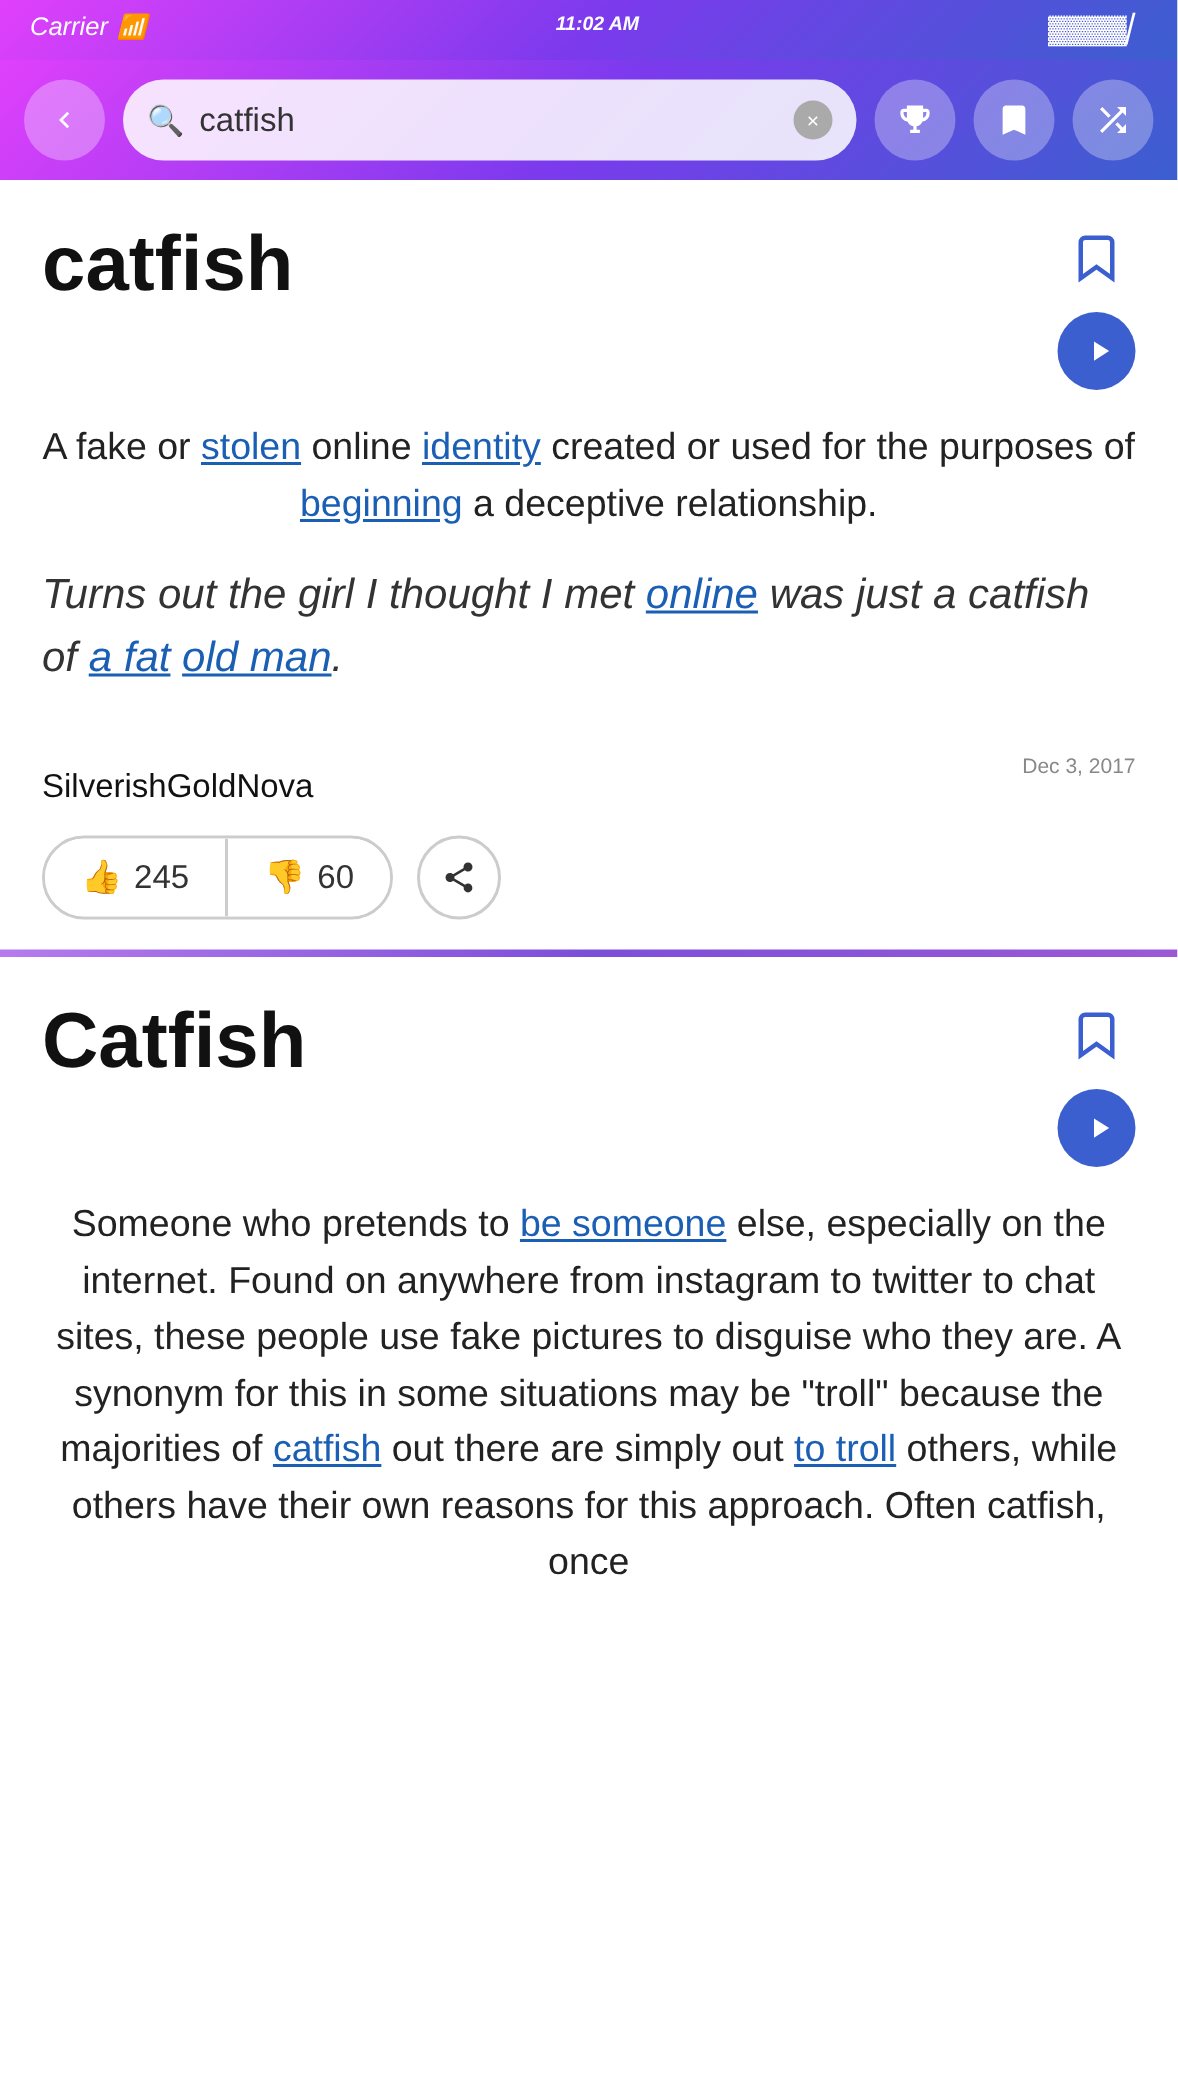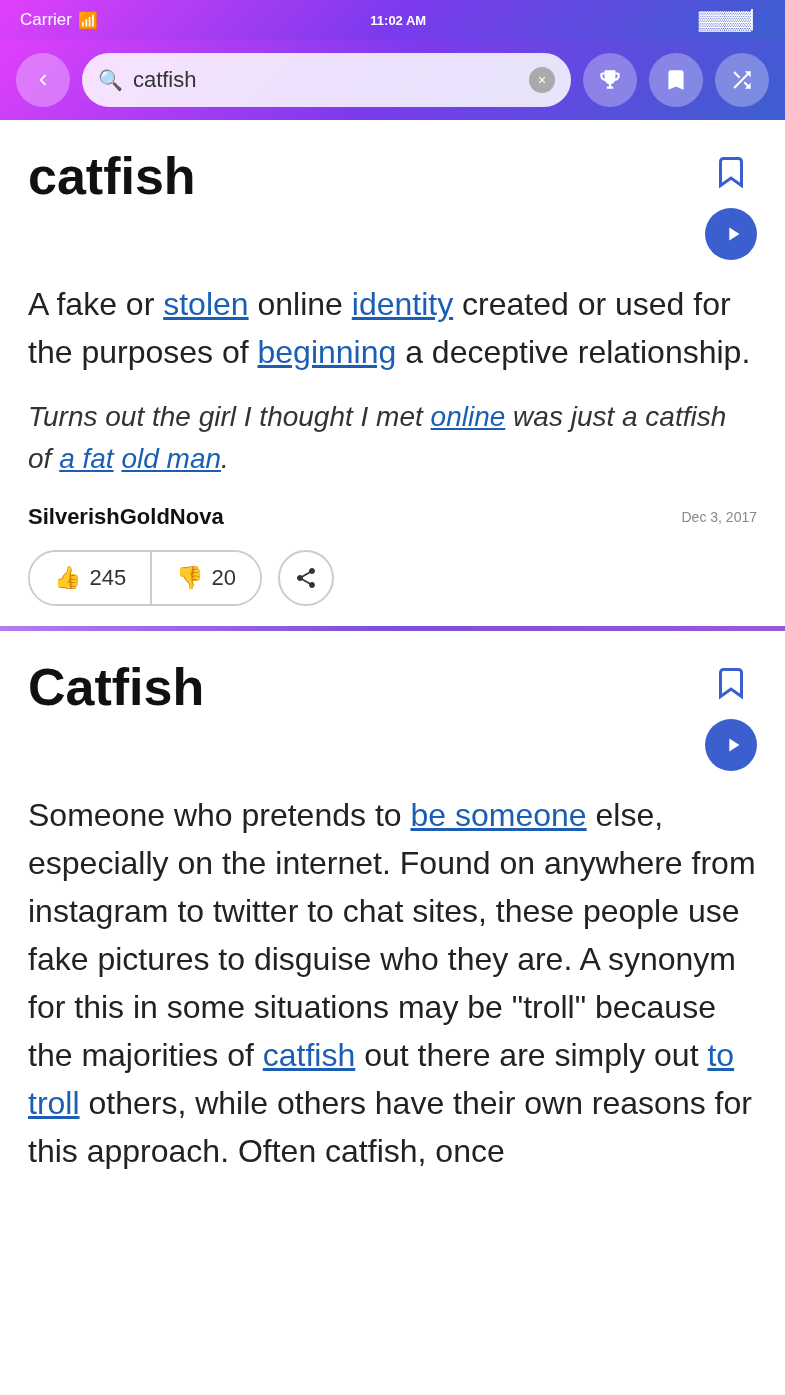"Carrier" .status-bar { align-items: center -> flex-start; font-style: none -> italic }
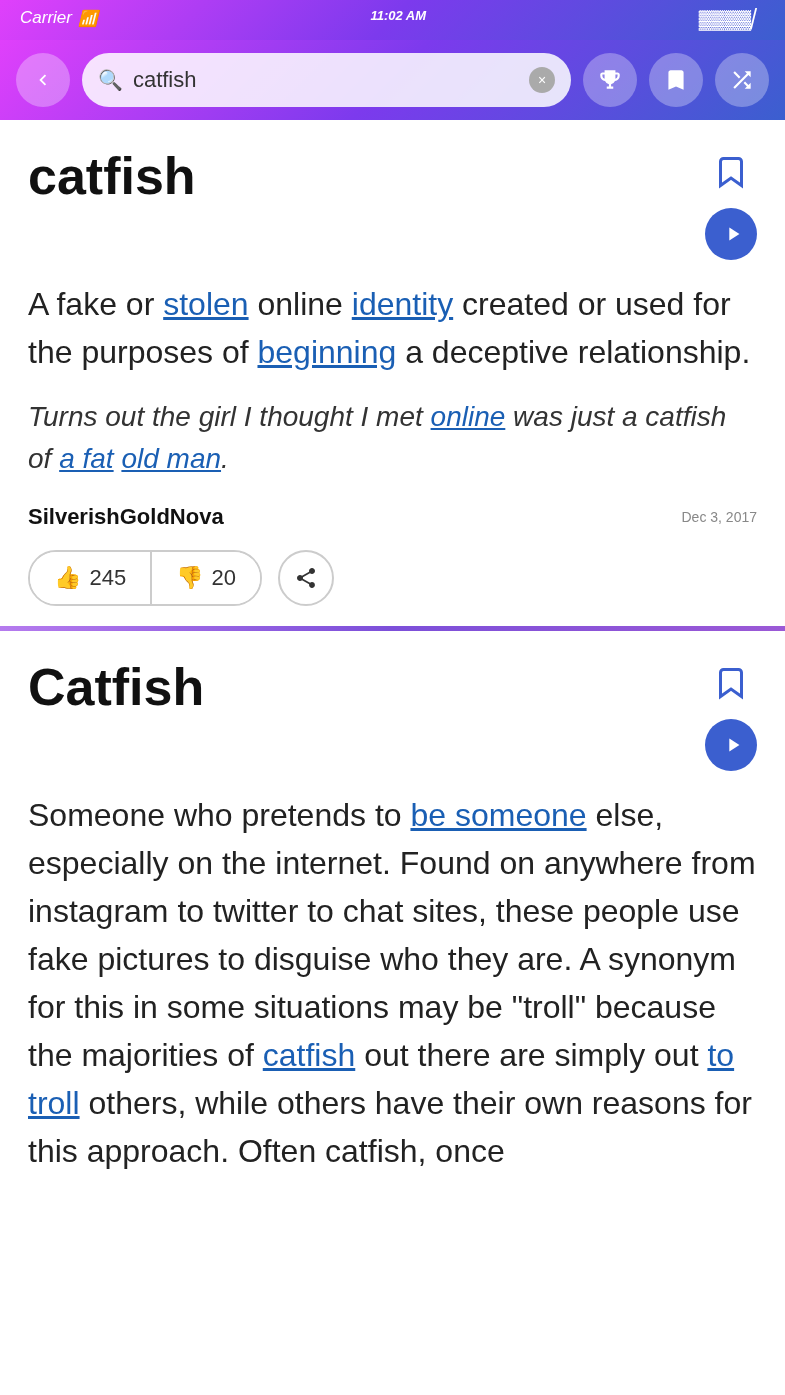"A fake or stolen online" .entry-definition { font-size: 32px -> 25px; text-align: none -> center }
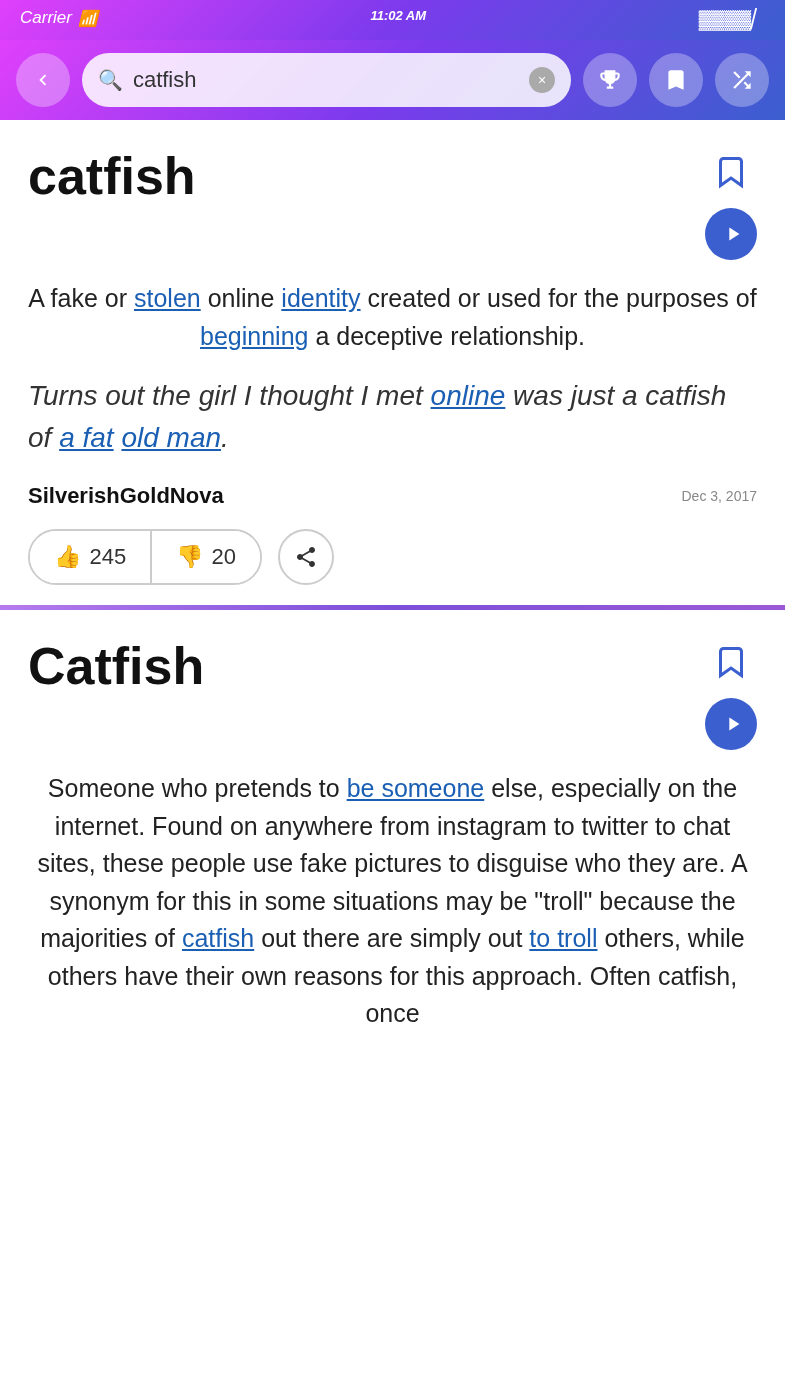"SilverishGoldNova" .entry-author { font-weight: 700 -> 400; margin-top: none -> 28px }
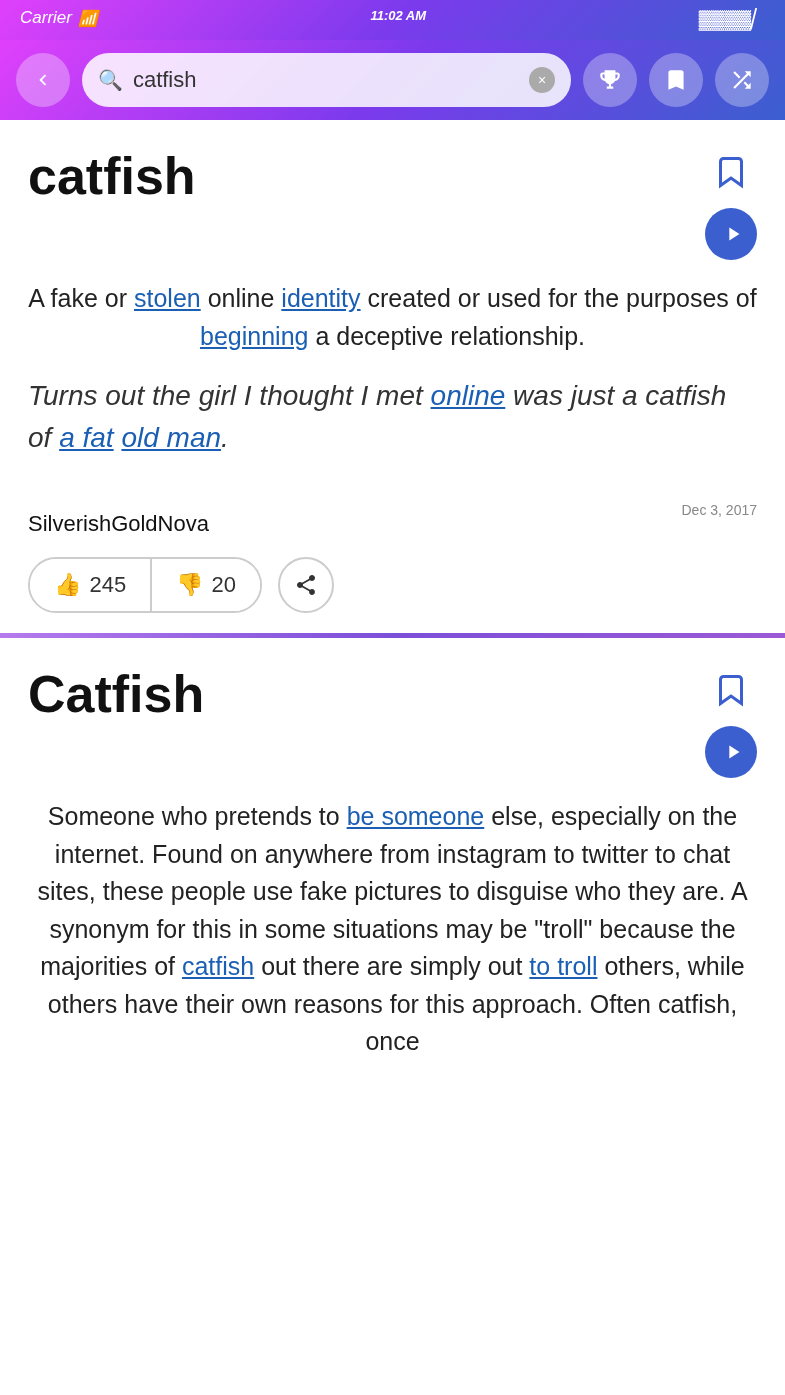"20" span { text: 20 -> 60 }
